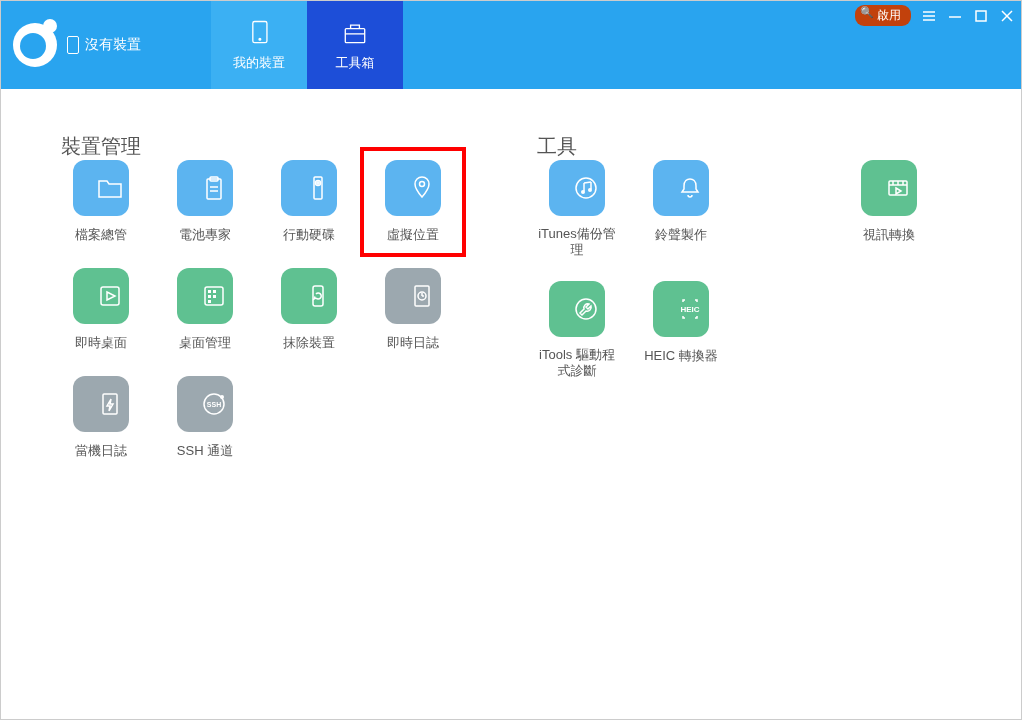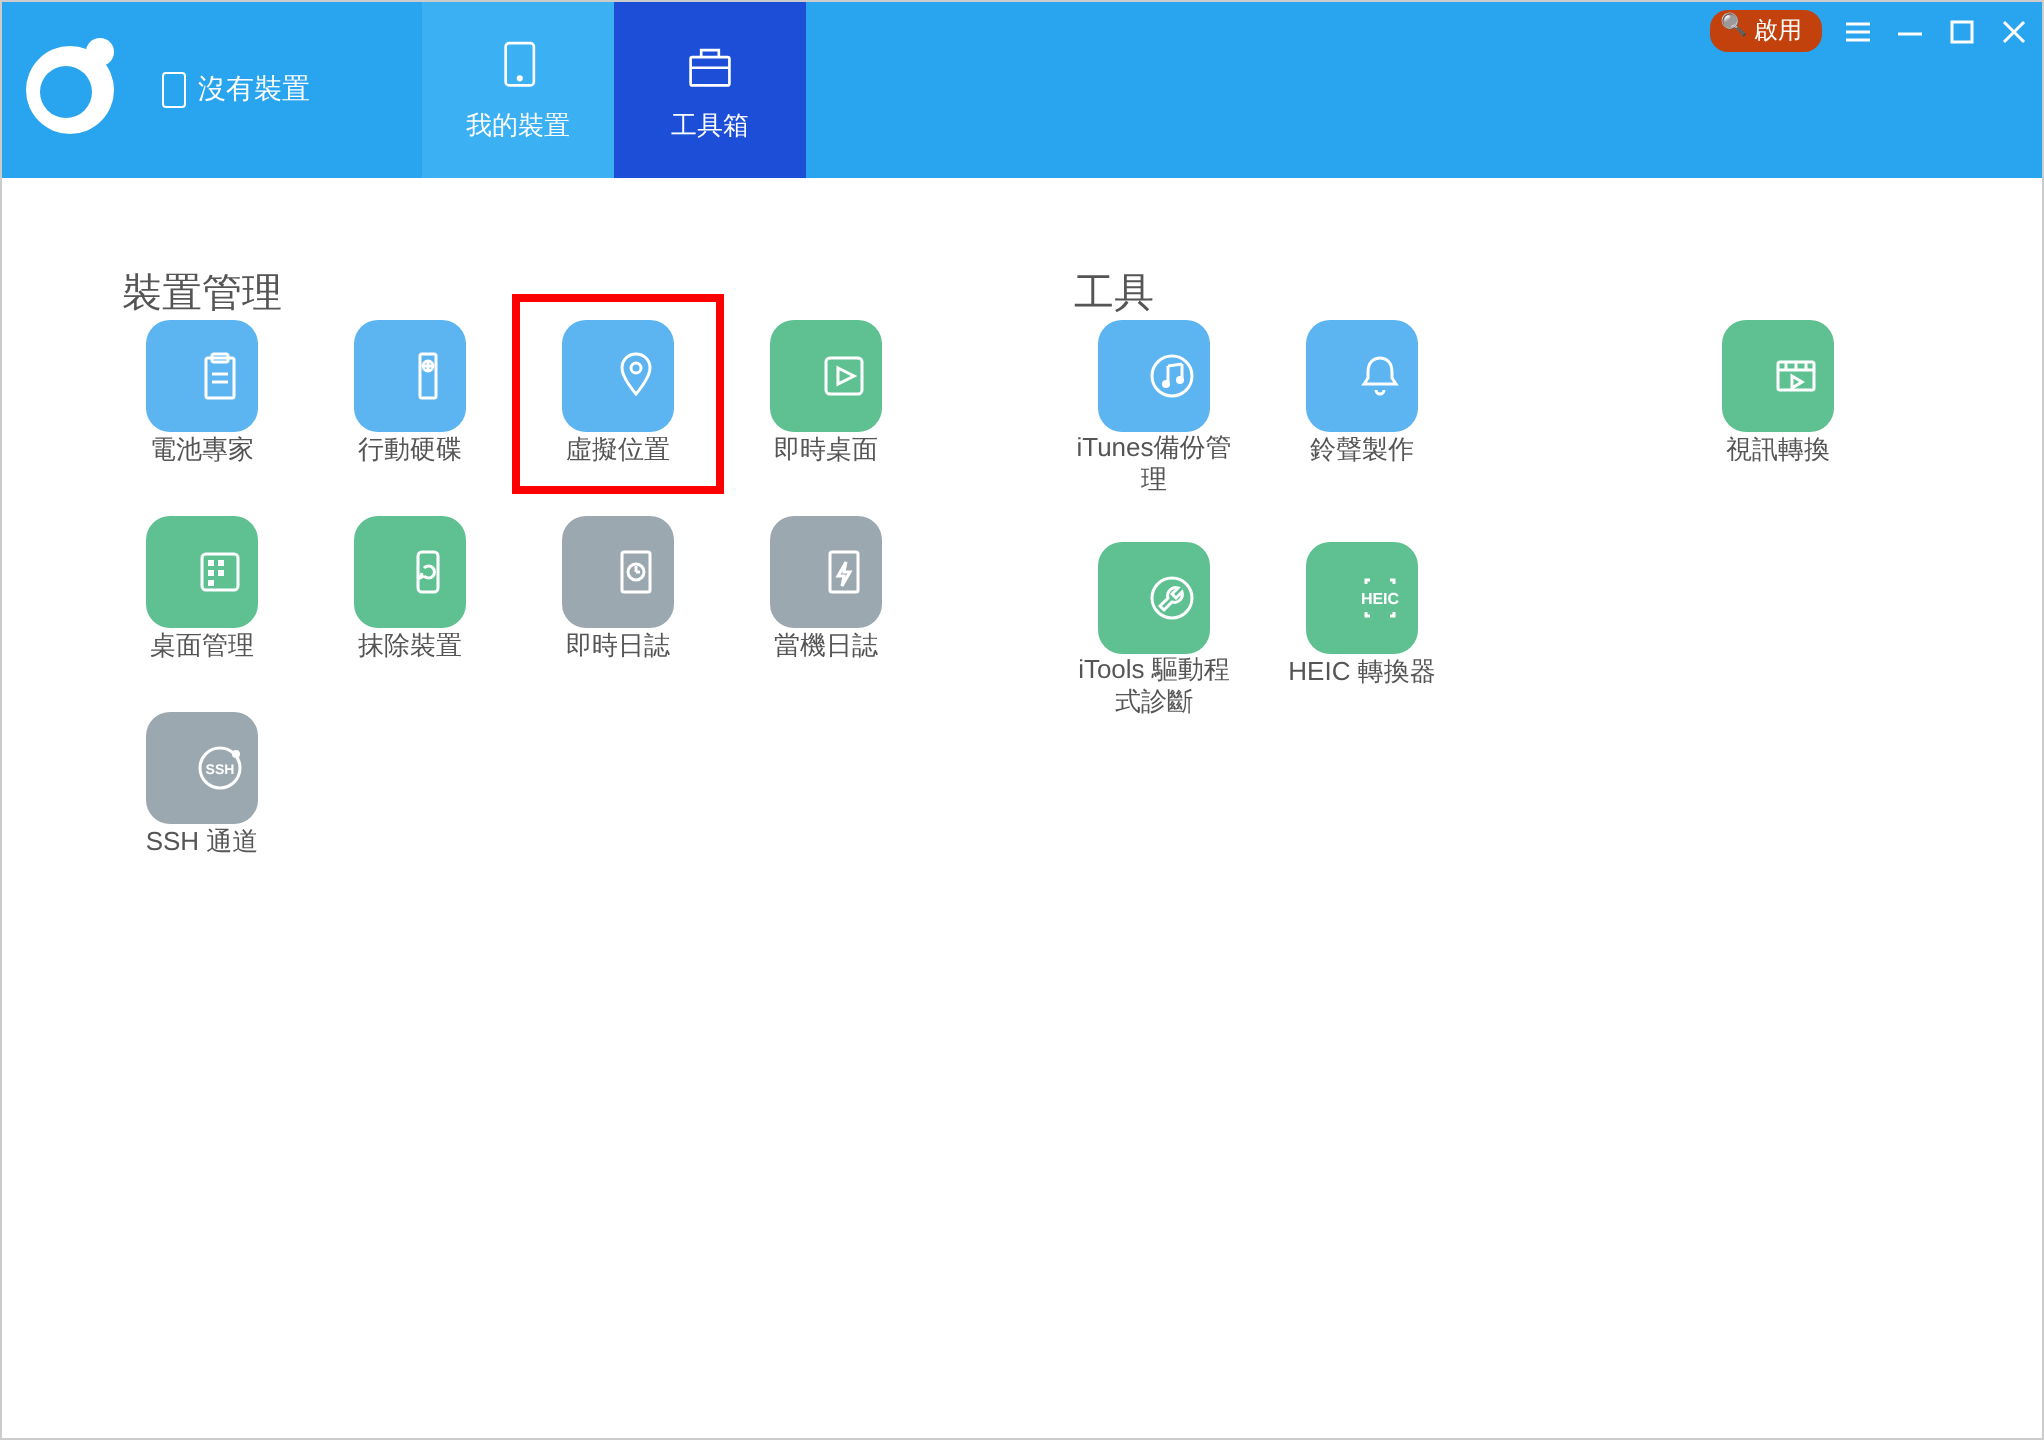"沒有裝置" .logo-area { gap: 24px -> 10px }
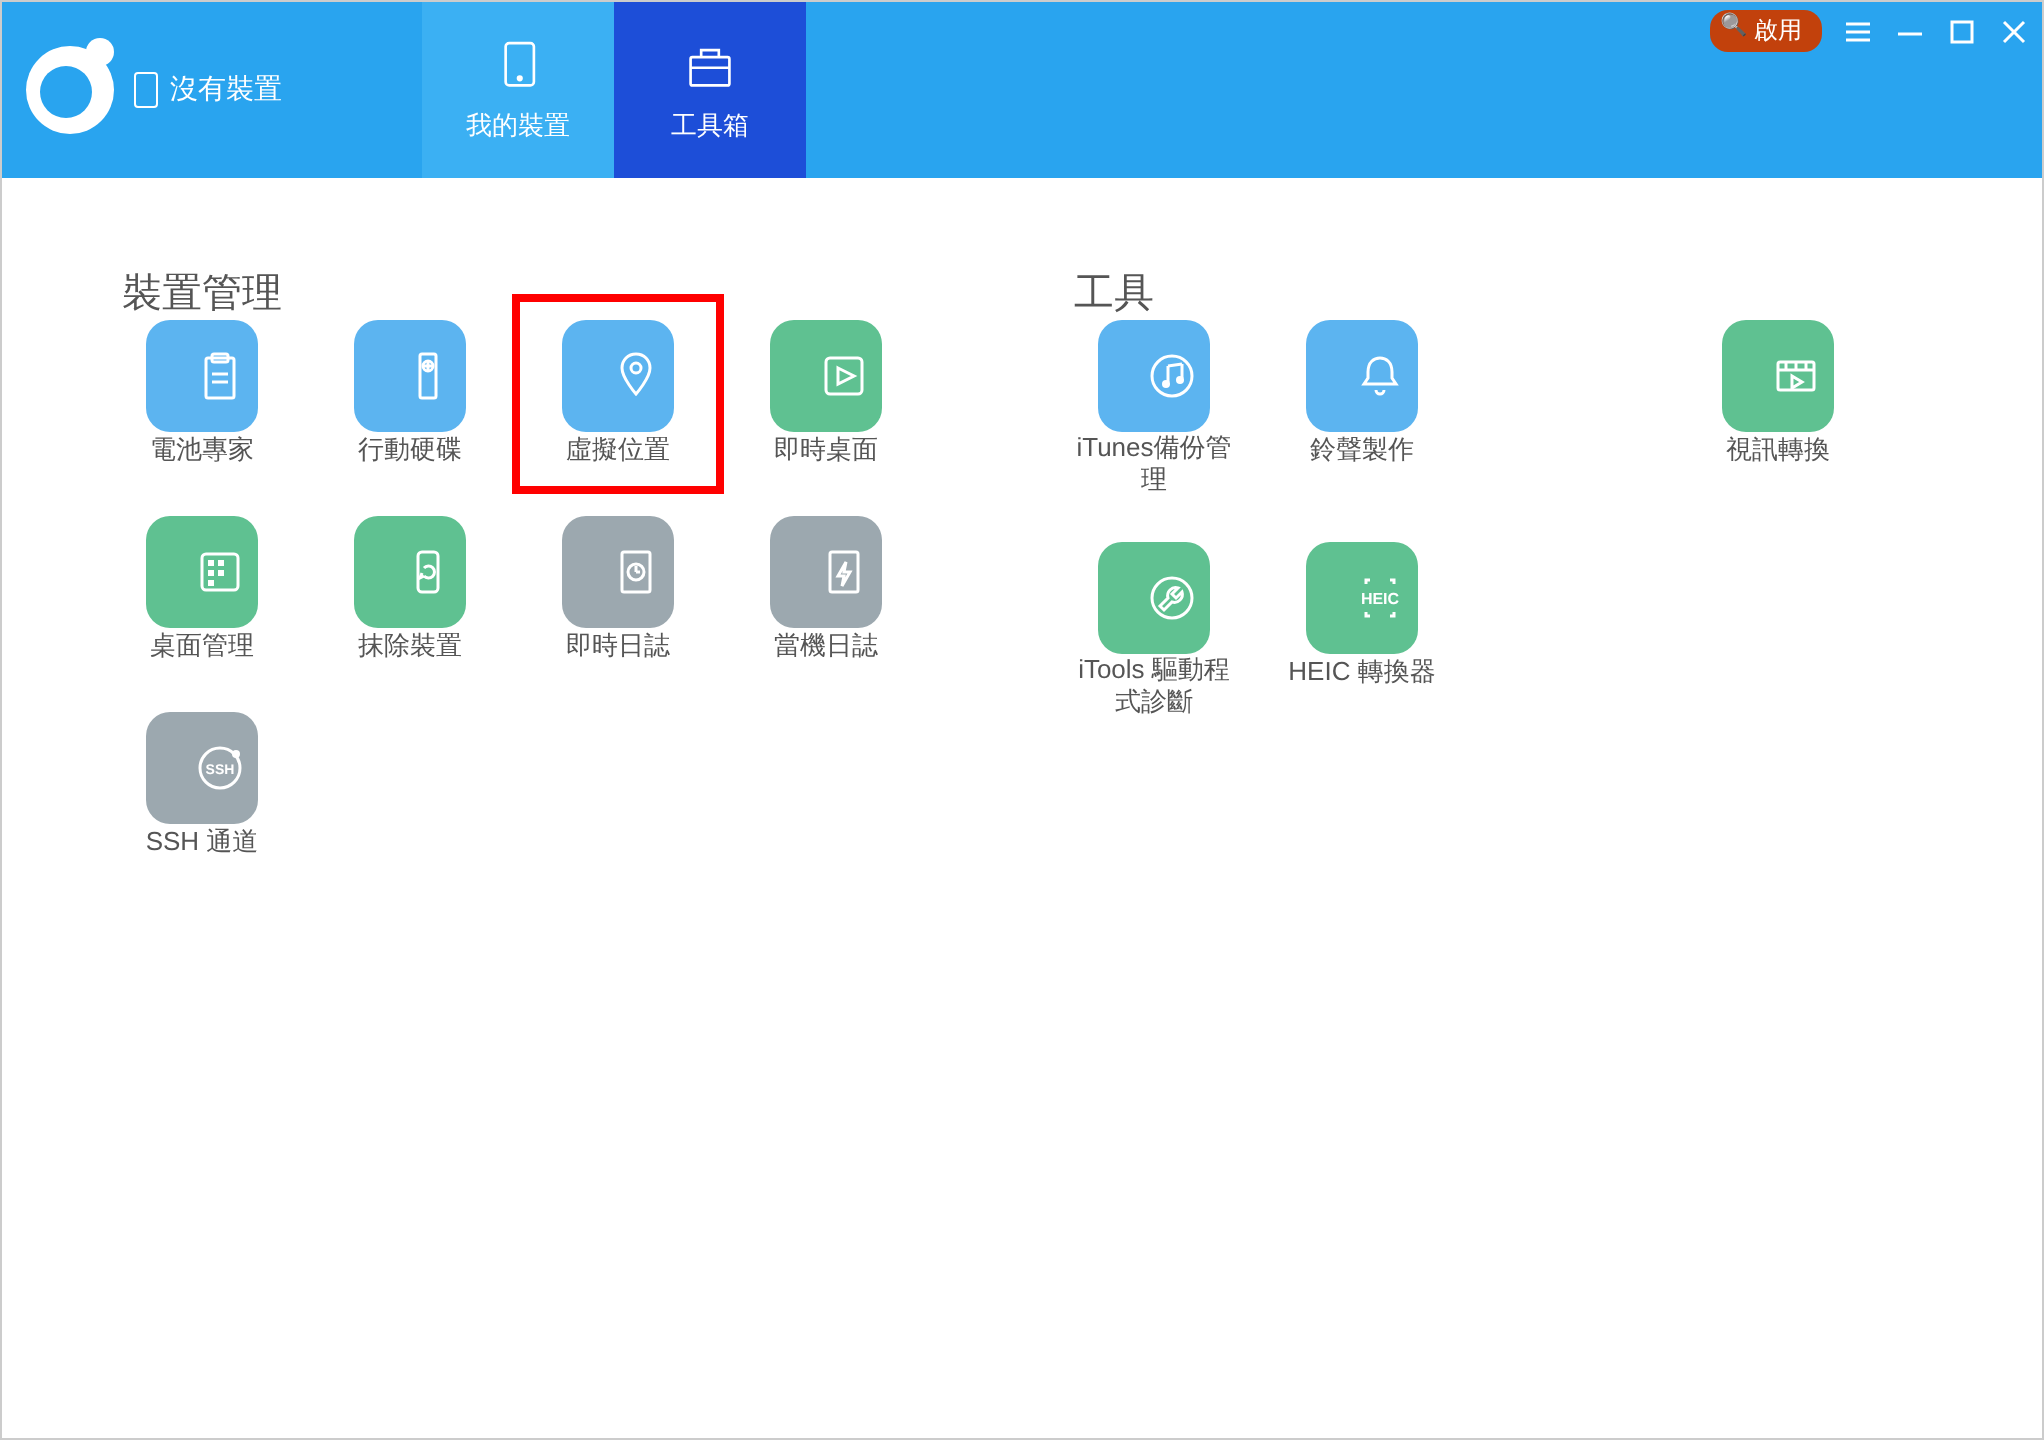"檔案總管" div.tool { html: none -> <div> <div> <svg> <path></path> </svg> </div> <span>檔案總管</span> </div> }
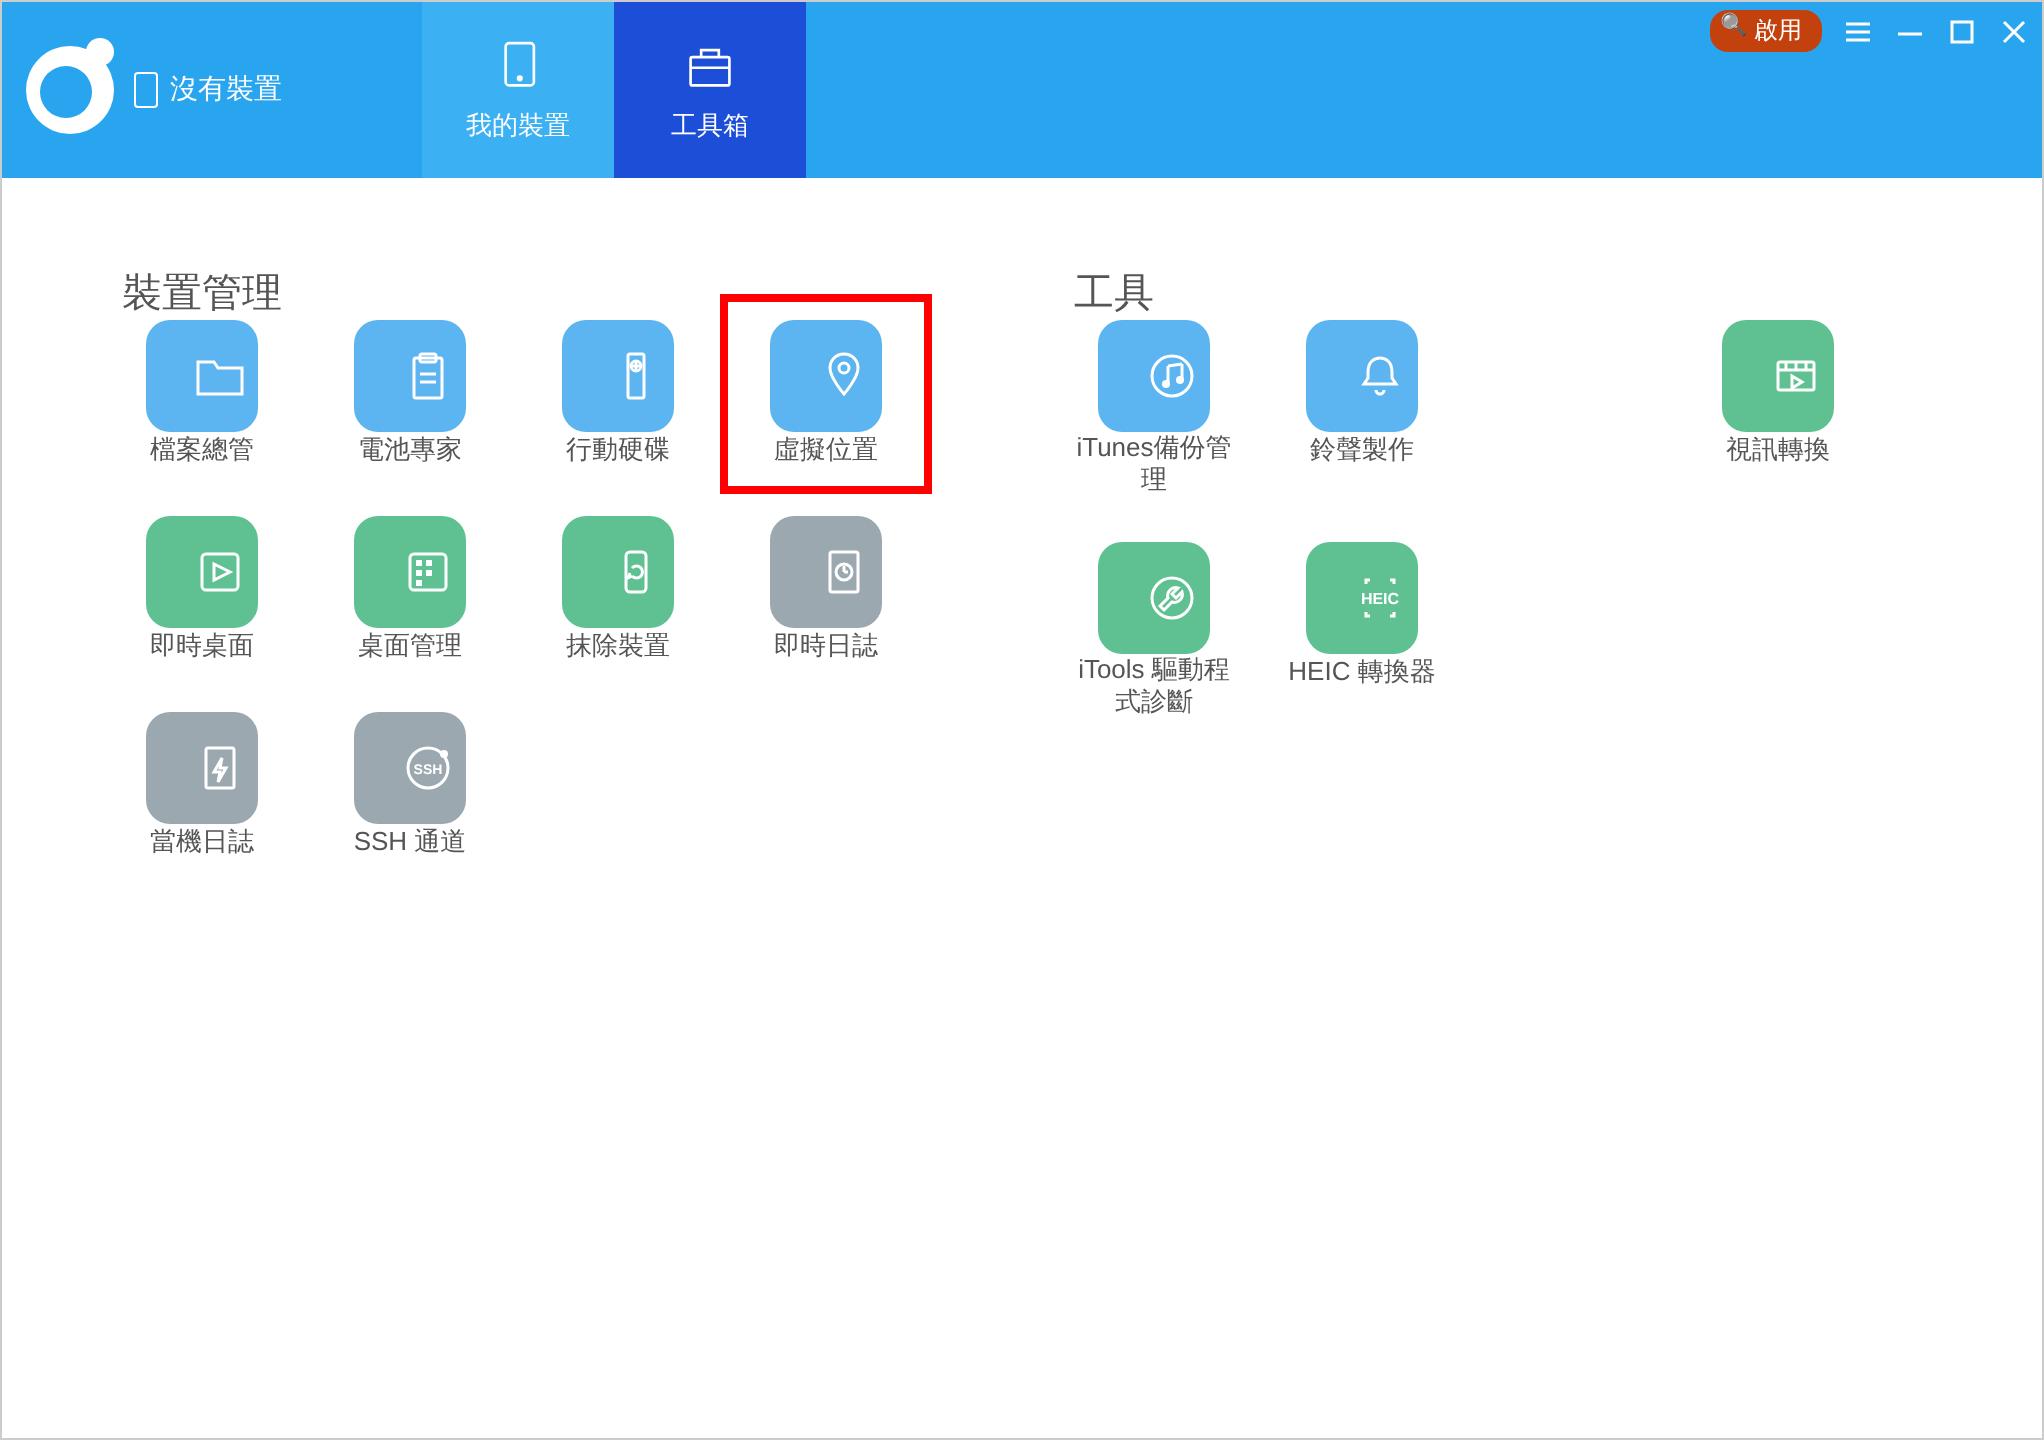"HEIC" .tool-icon { margin-bottom: 0 -> 10px }
